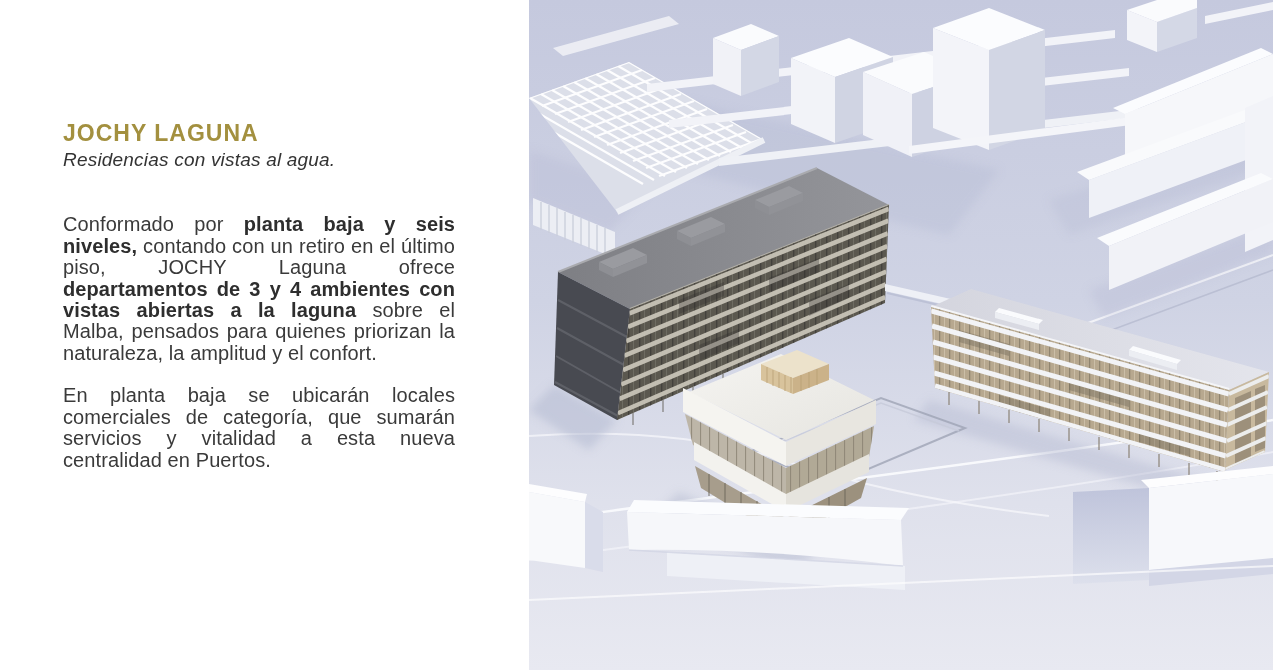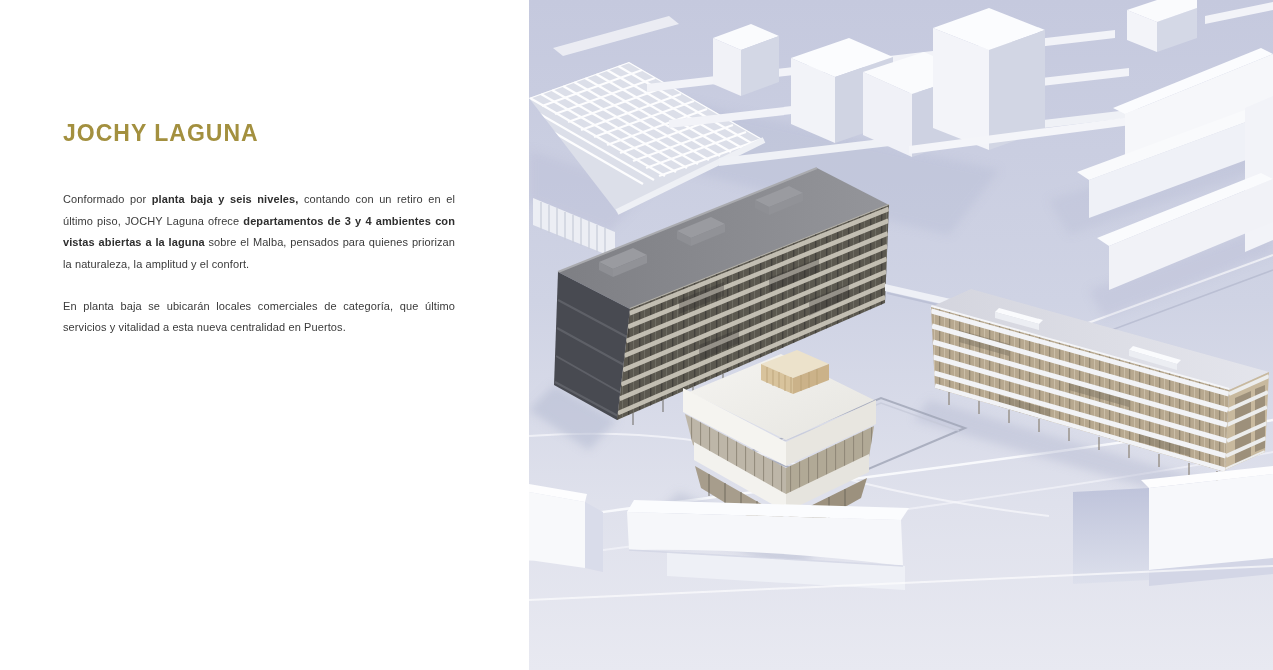"Residencias con vistas al agua." div.project-subtitle { html: none -> <div>Residencias con vistas al agua.</div> }
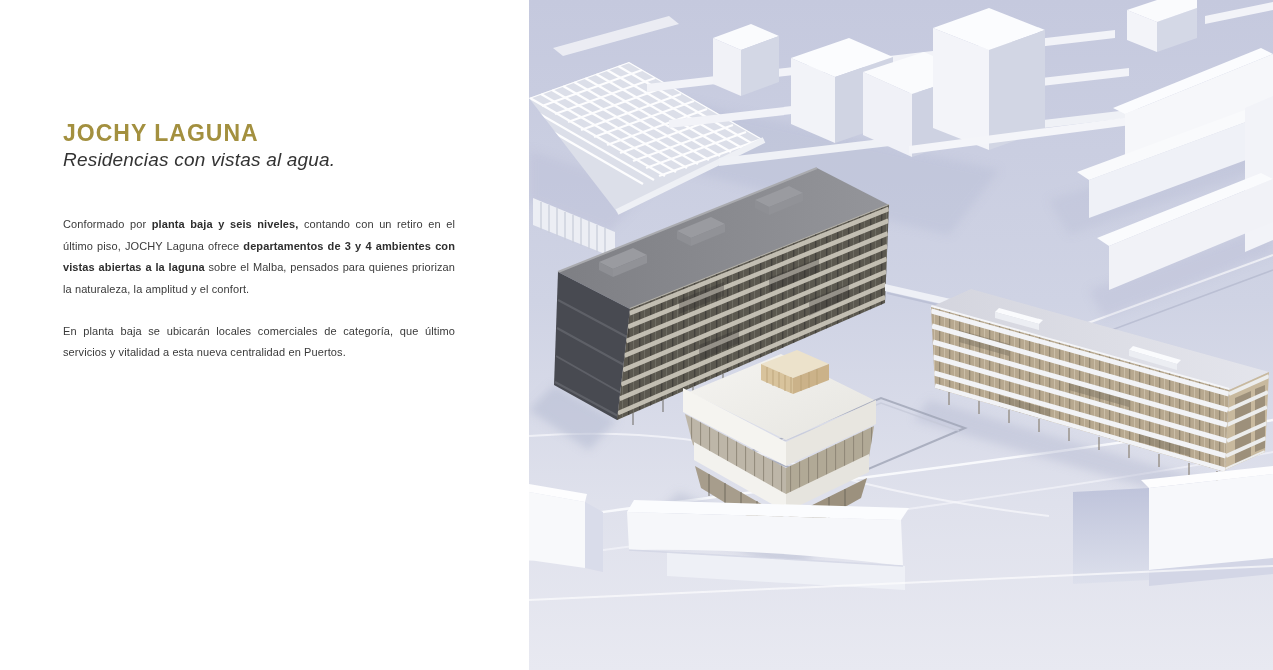"Conformado por planta baja y" .paragraphs p { font-size: 11px -> 20px }
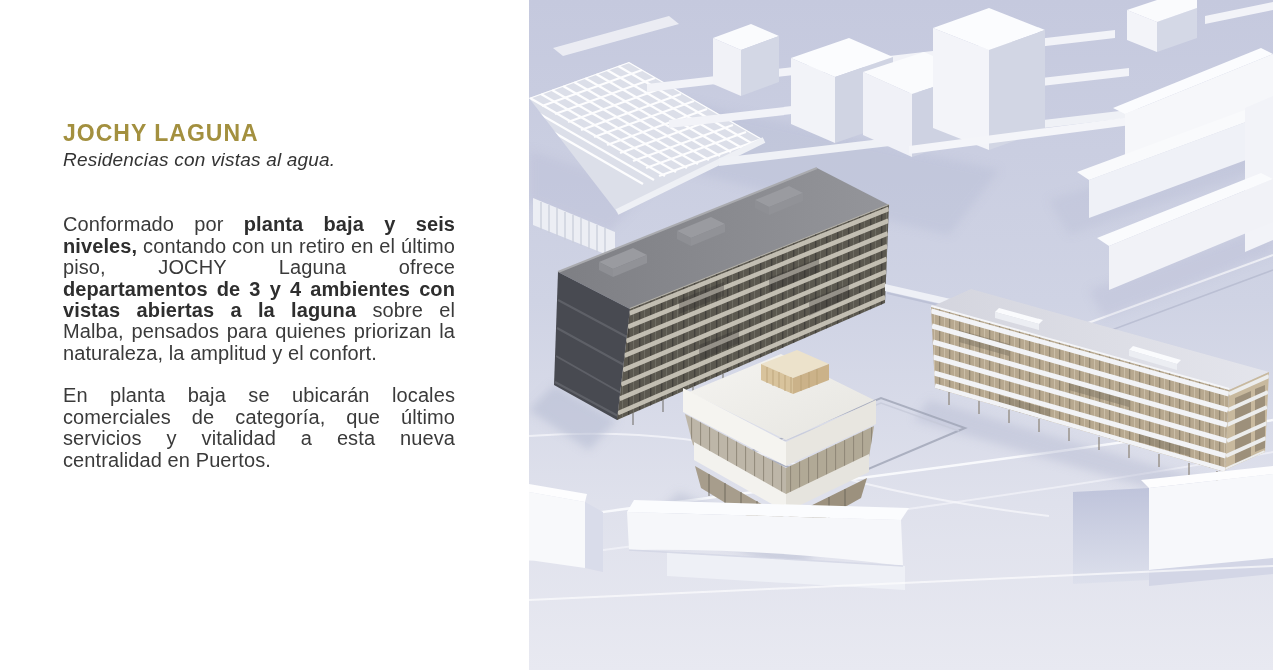"En planta baja se ubicarán" span { text: último -> sumarán }
